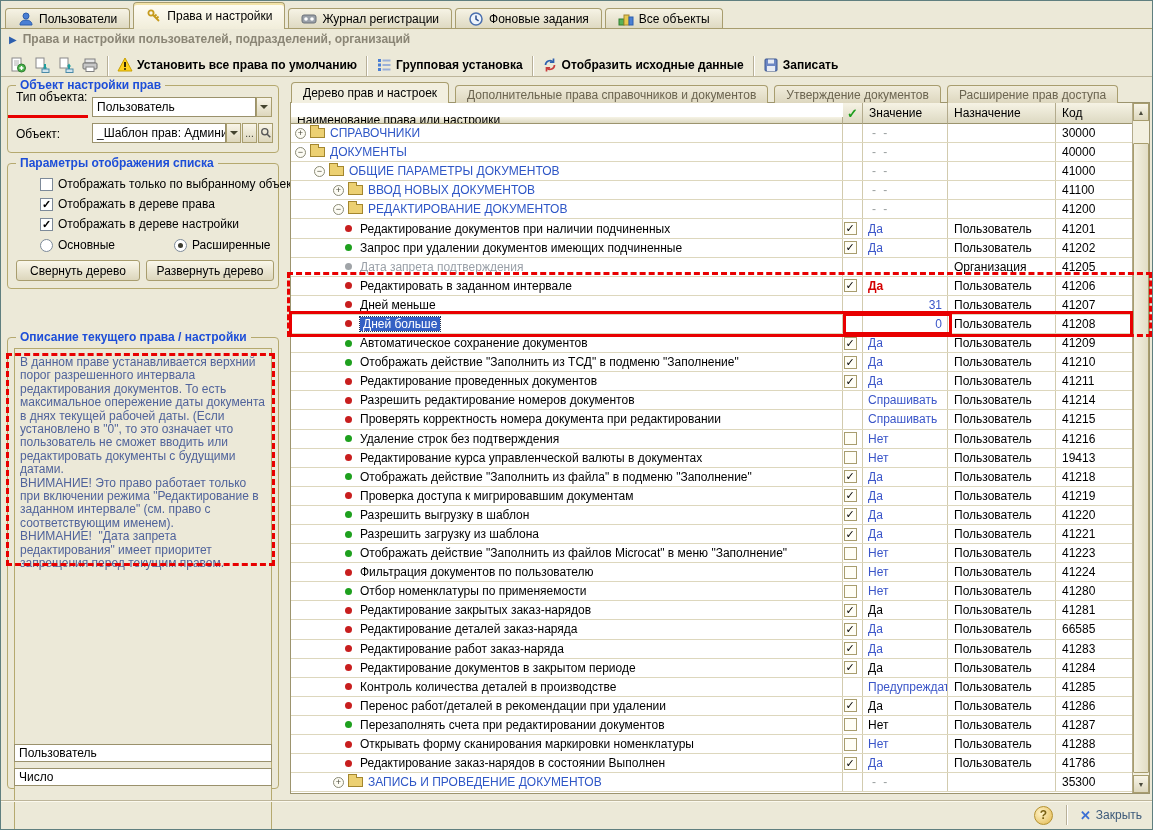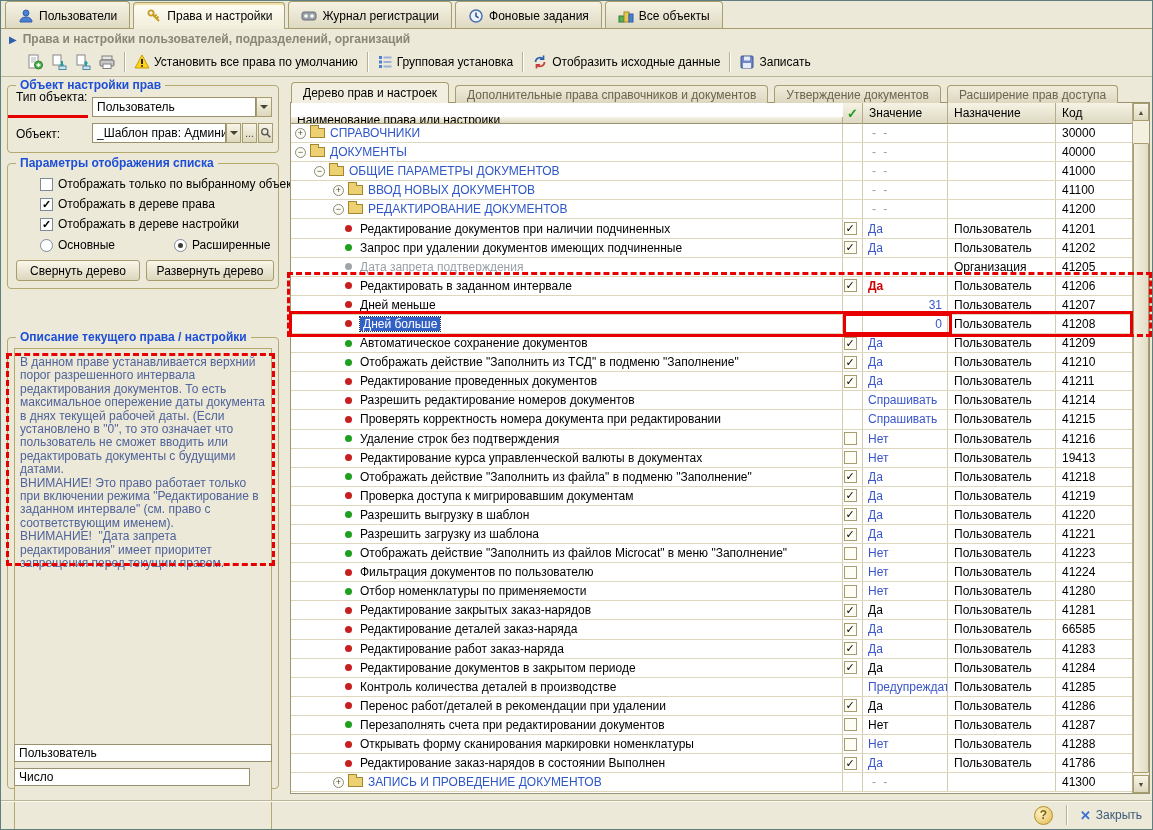"Пользователи" .tab { height: 28px -> 21px }
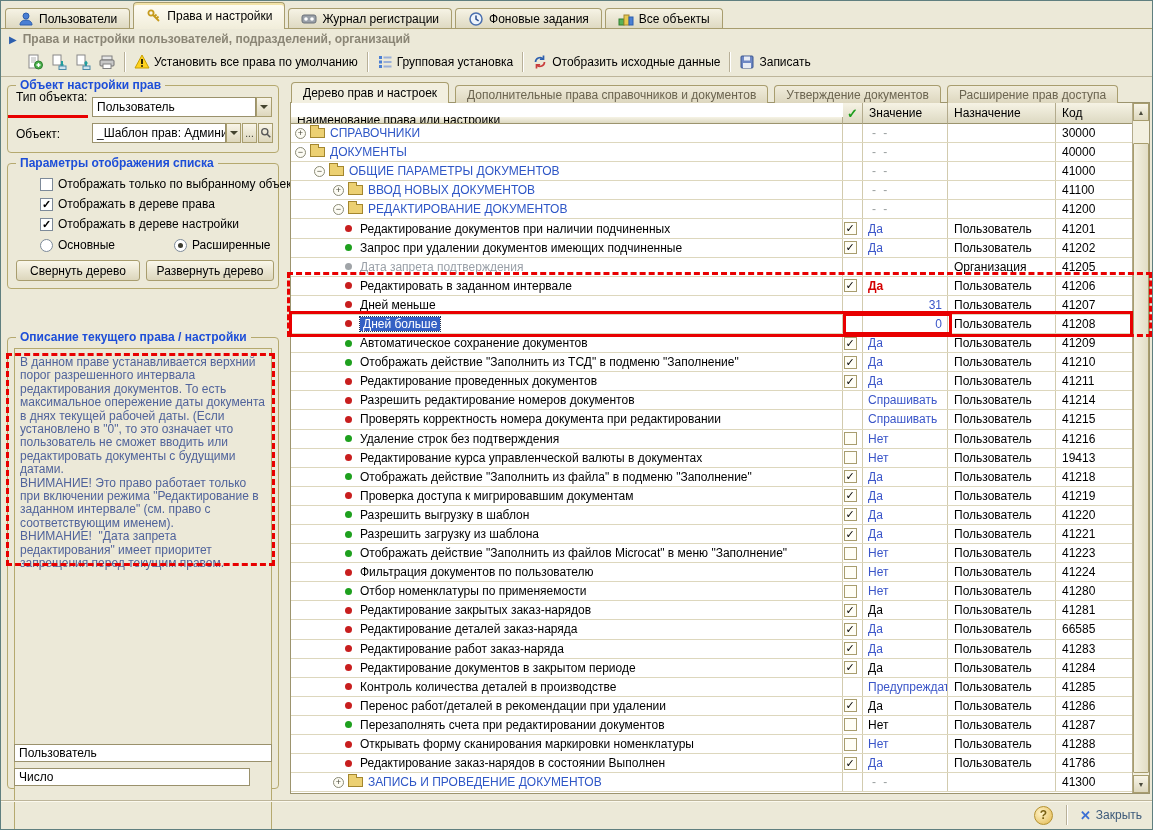"Установить все права по умолчанию" .toolbar { align-items: center -> flex-end; font-weight: none -> bold; padding-left: 22px -> 5px }
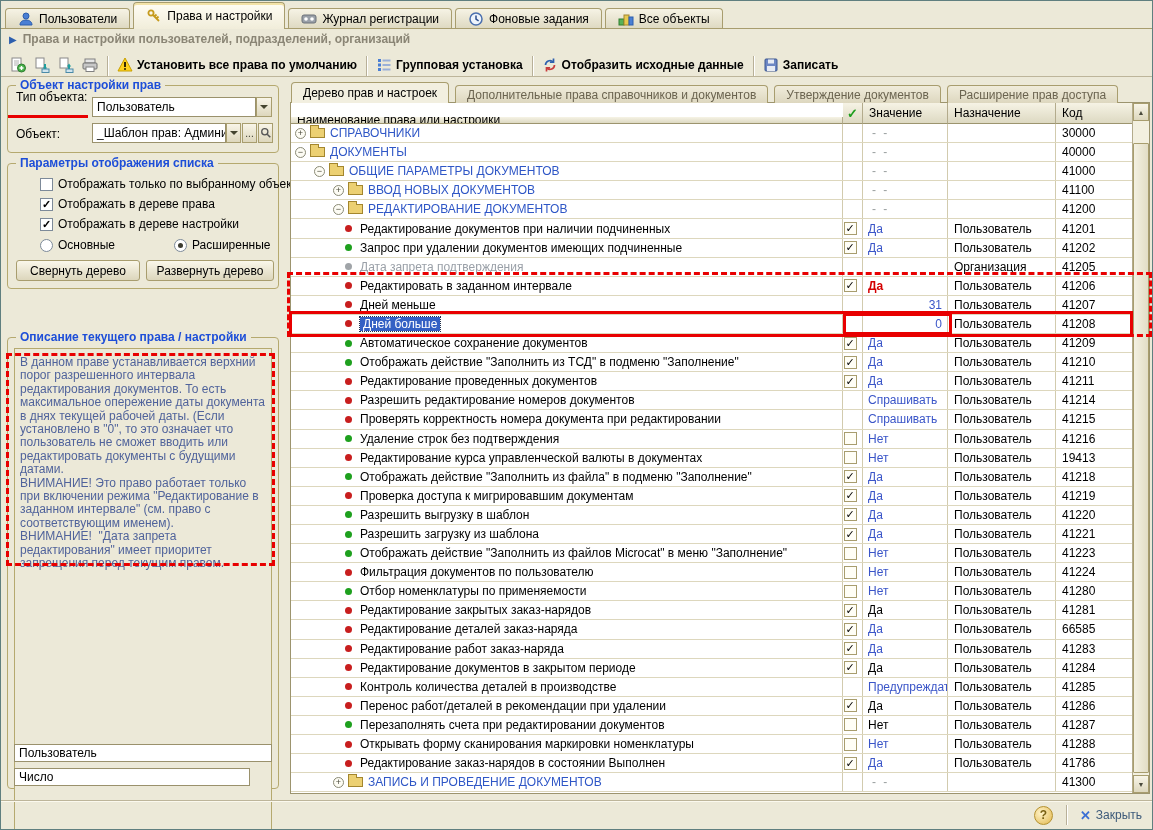"Число" span.field { width: 236px -> 258px }
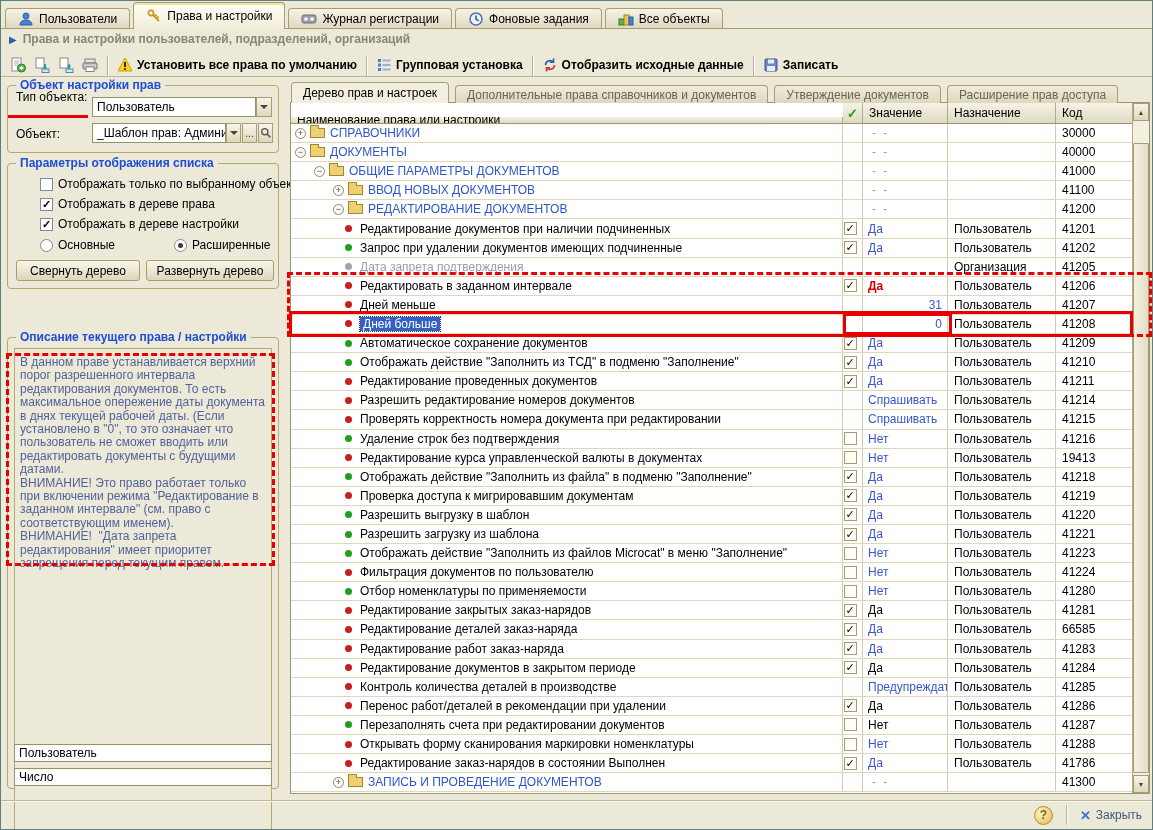"41300" div { text: 41300 -> 35300 }
